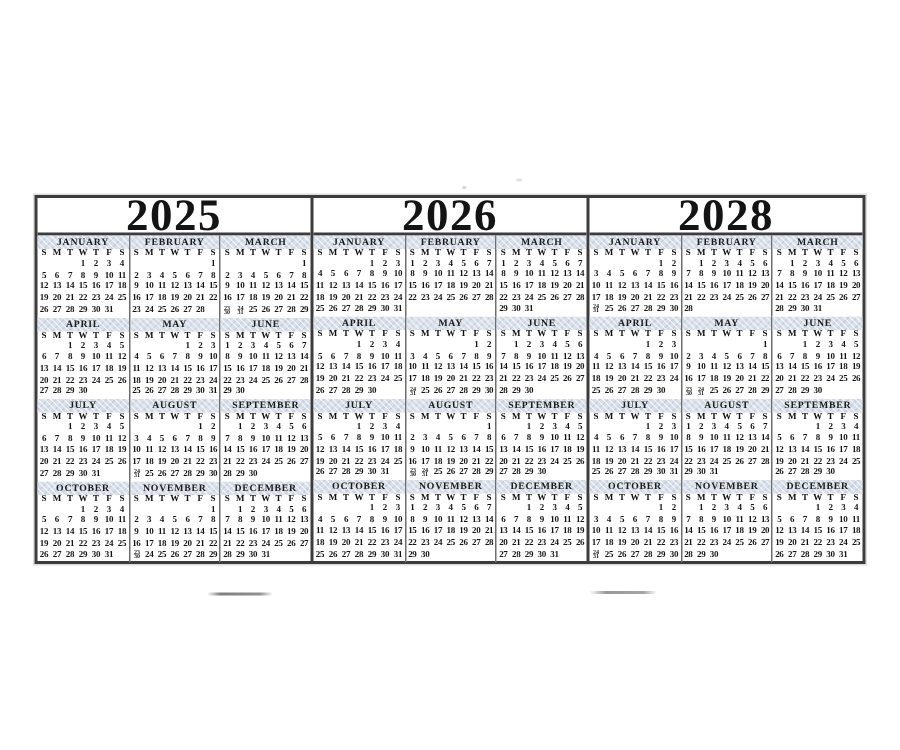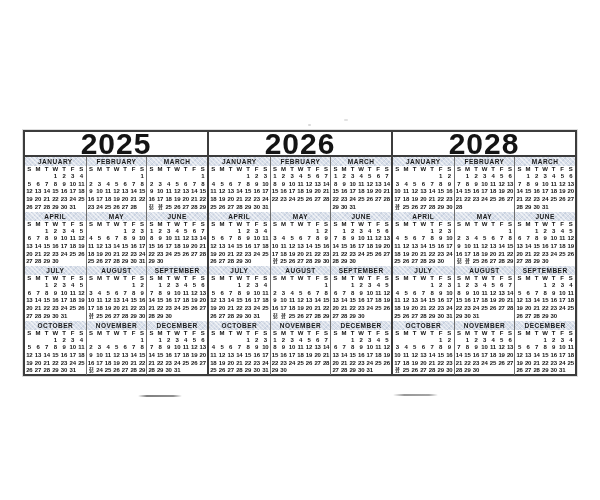"2025" #canvas { font-family: Liberation Sans, sans-serif -> Liberation Serif, serif }
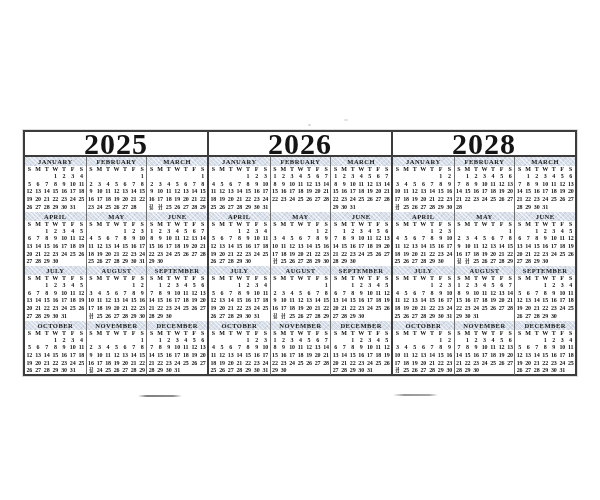"2026" .year-col + .year-col { justify-content: none -> center }
